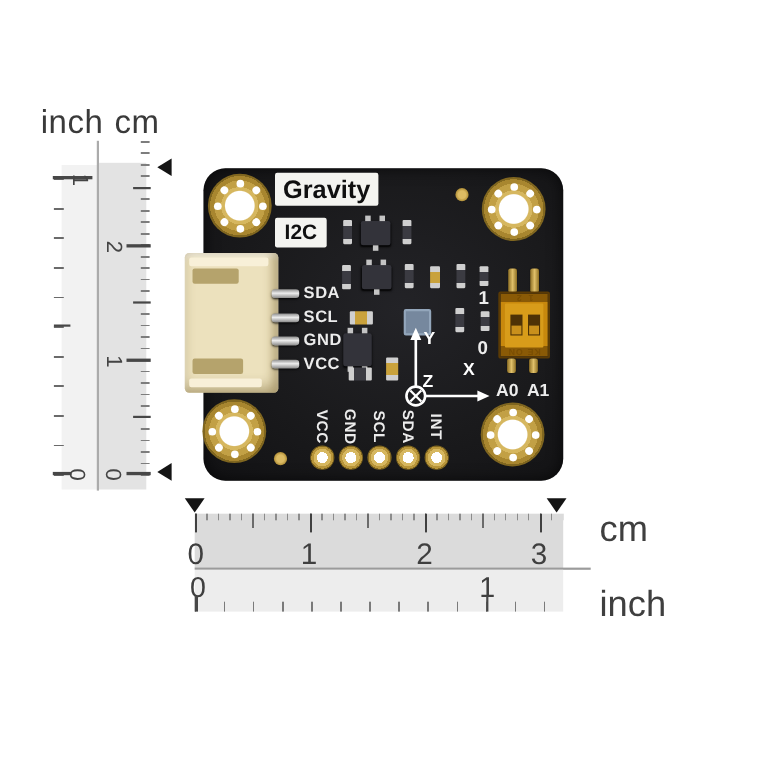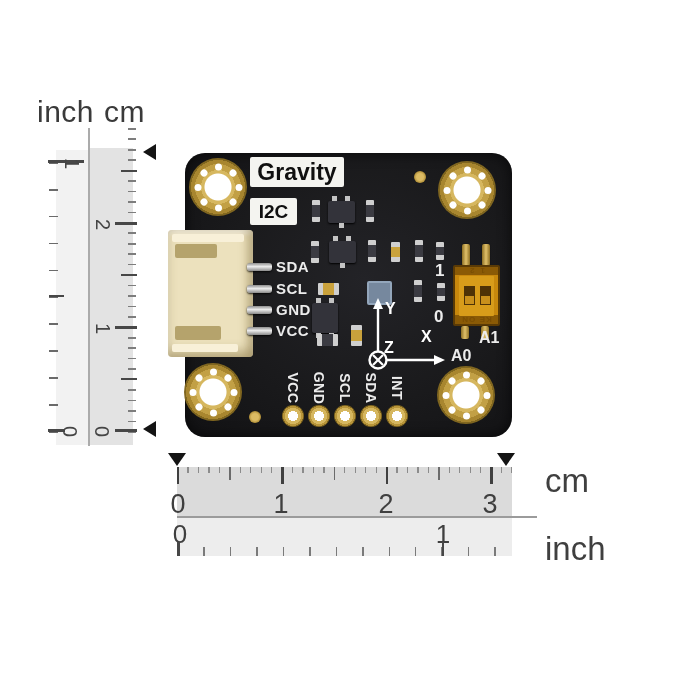"A1" span.silk { top: 176px -> 194px }
